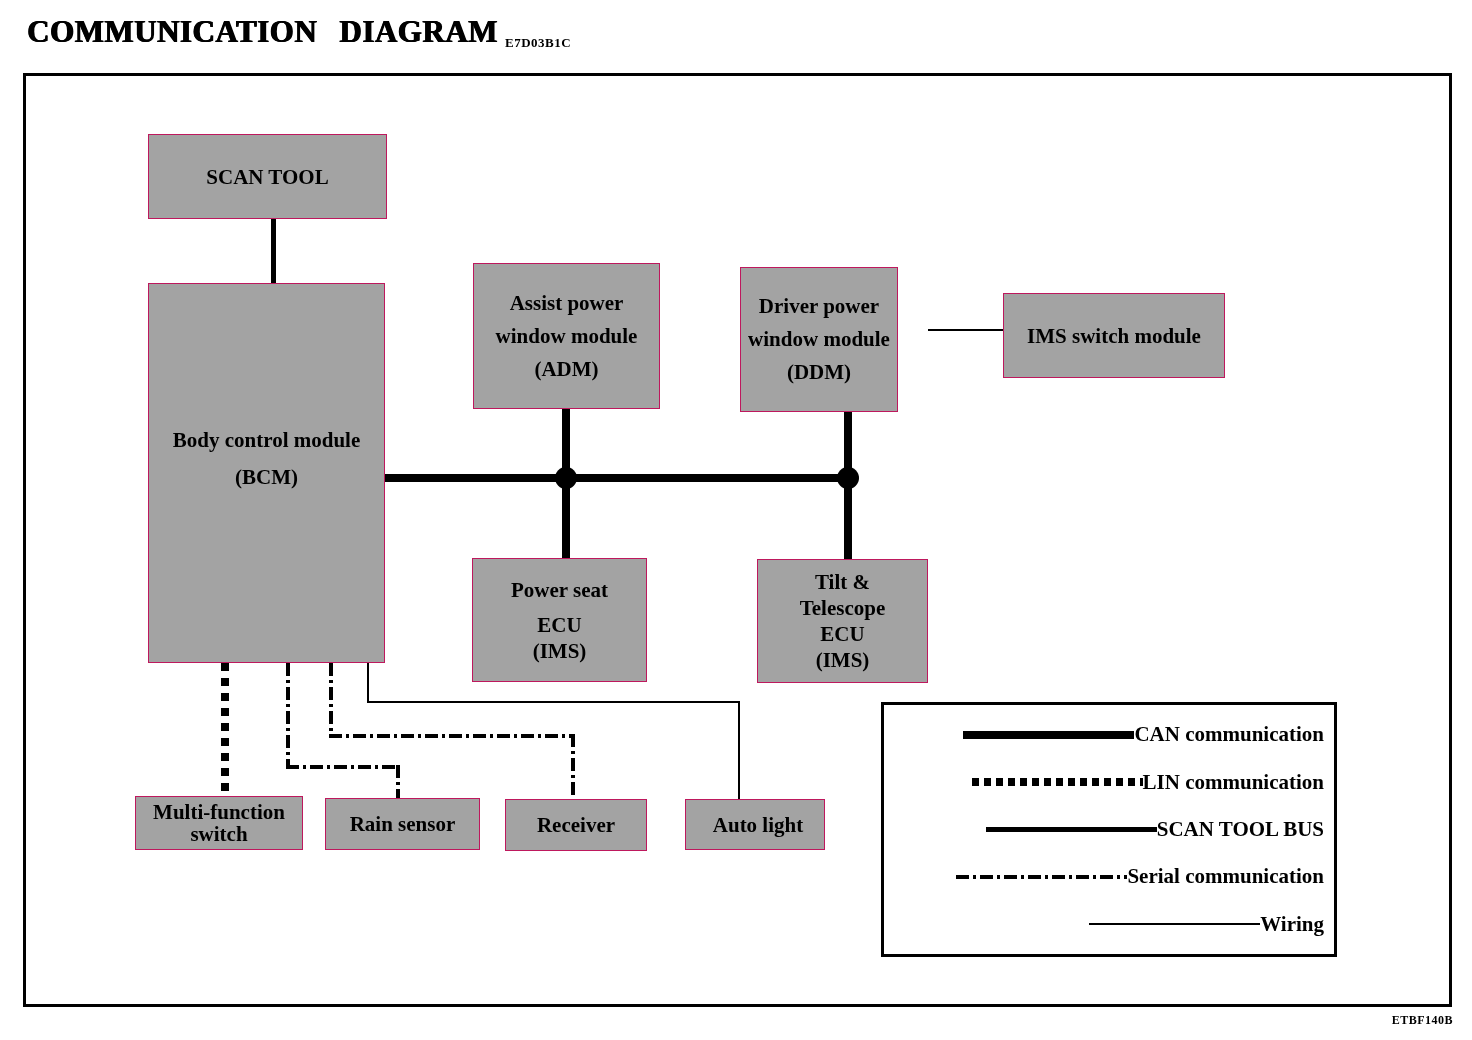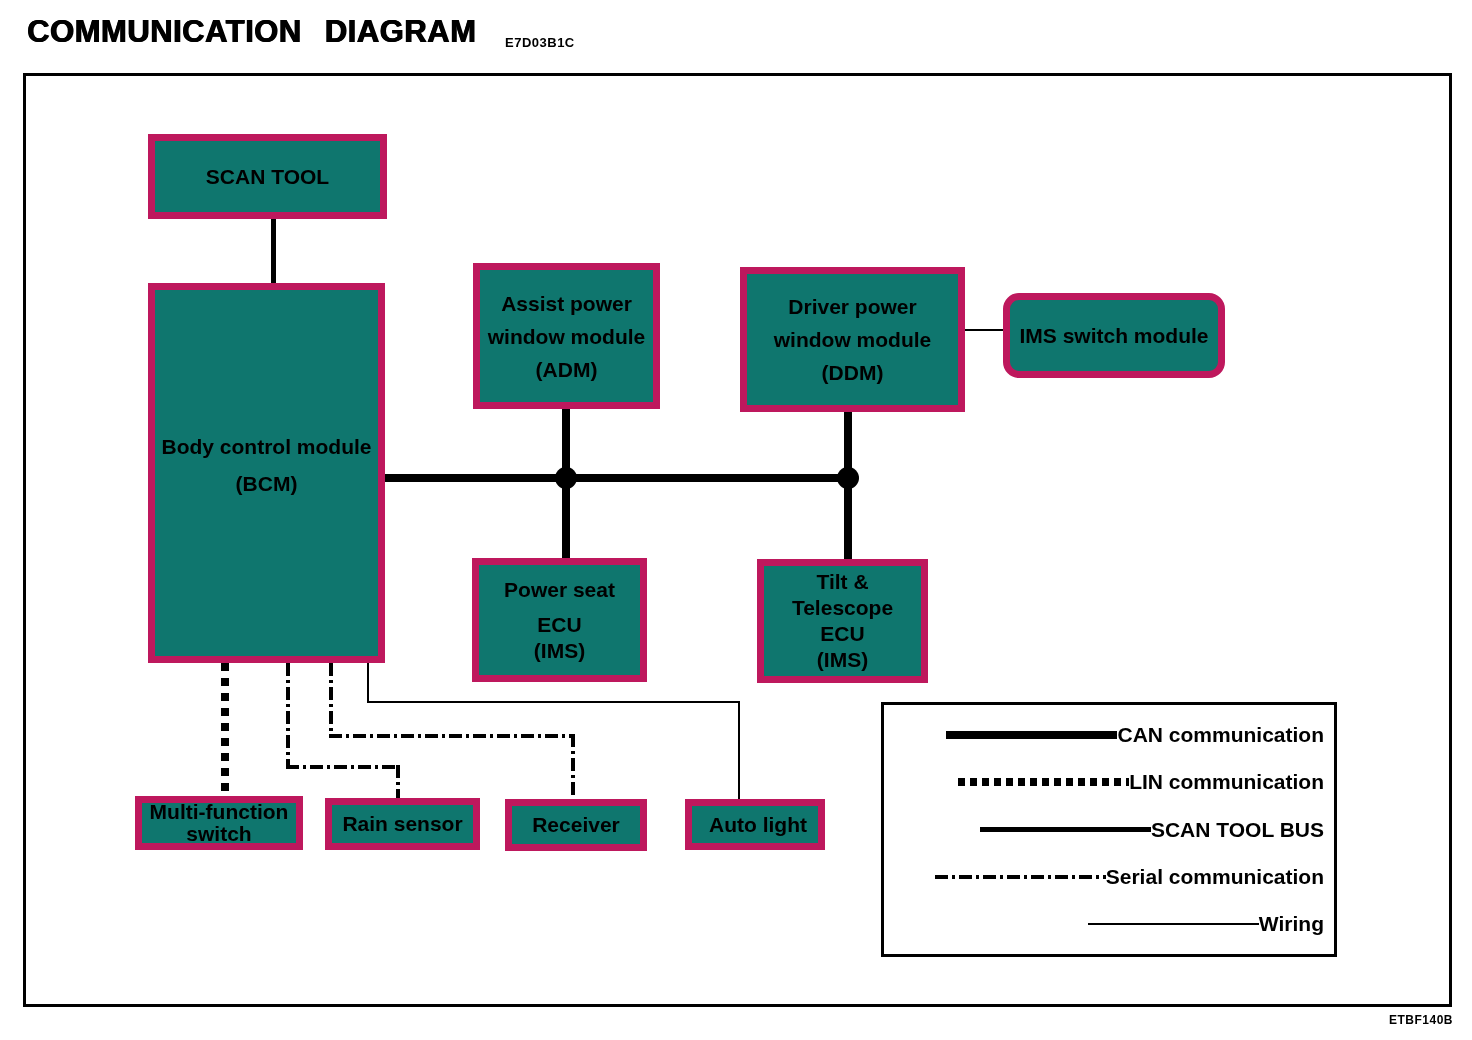"COMMUNICATION DIAGRAM" .page { font-family: Liberation Sans, sans-serif -> Liberation Serif, serif }
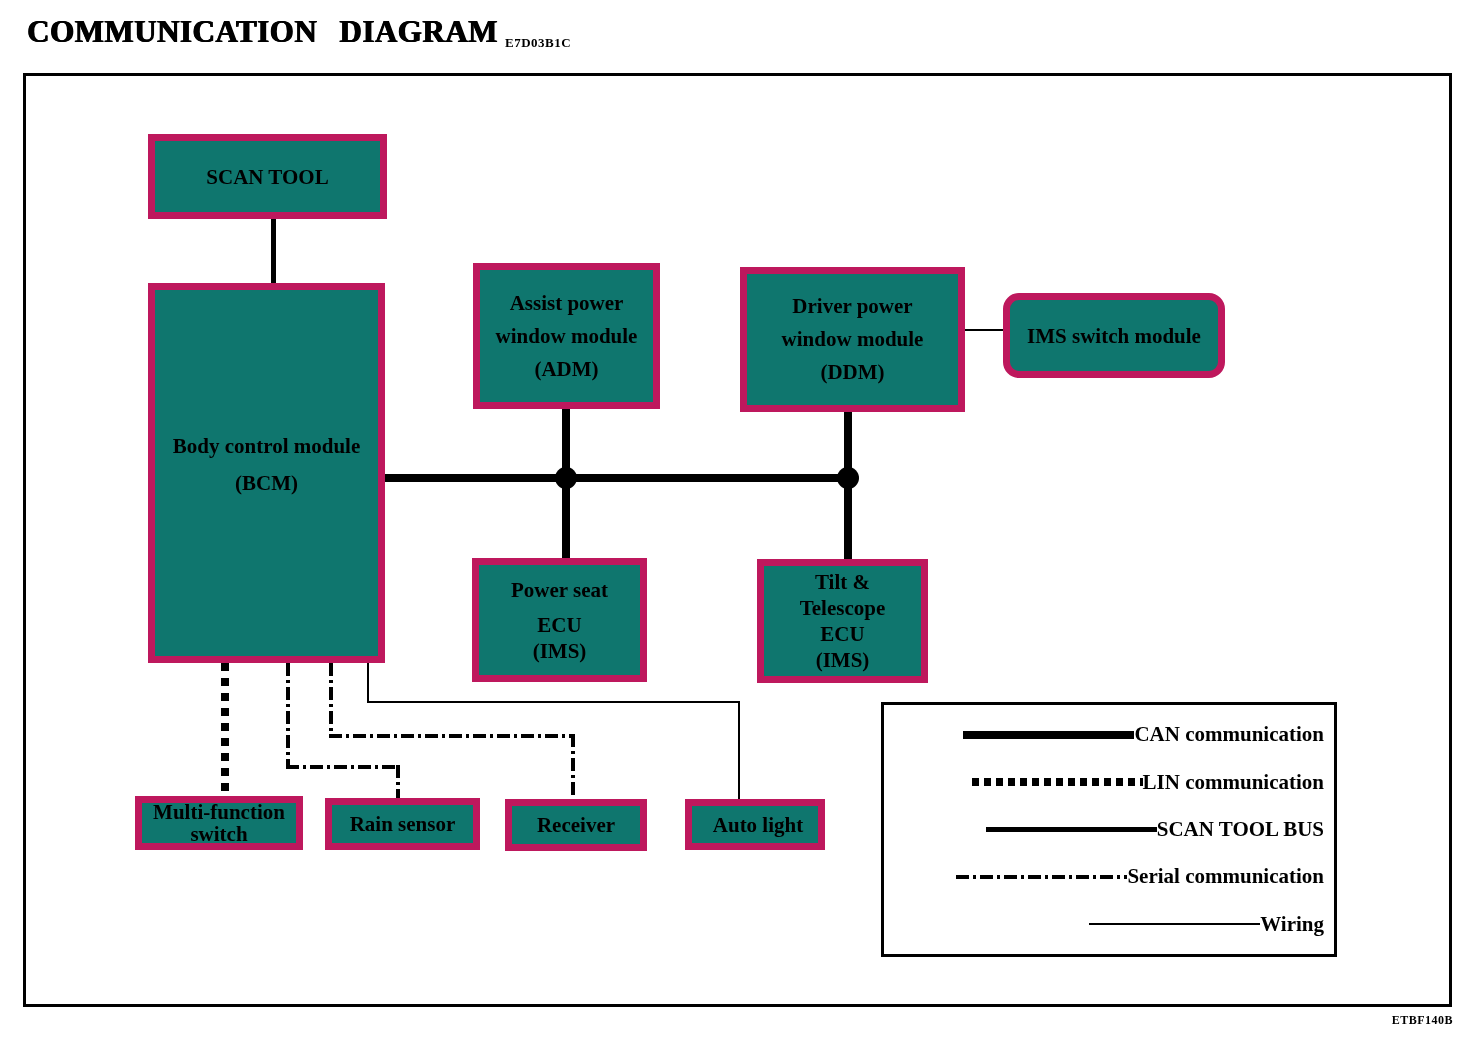"SCAN TOOL" .box { background: #0f766e -> #a3a3a3; border: 7px solid #be185d -> 1px solid #be185d }
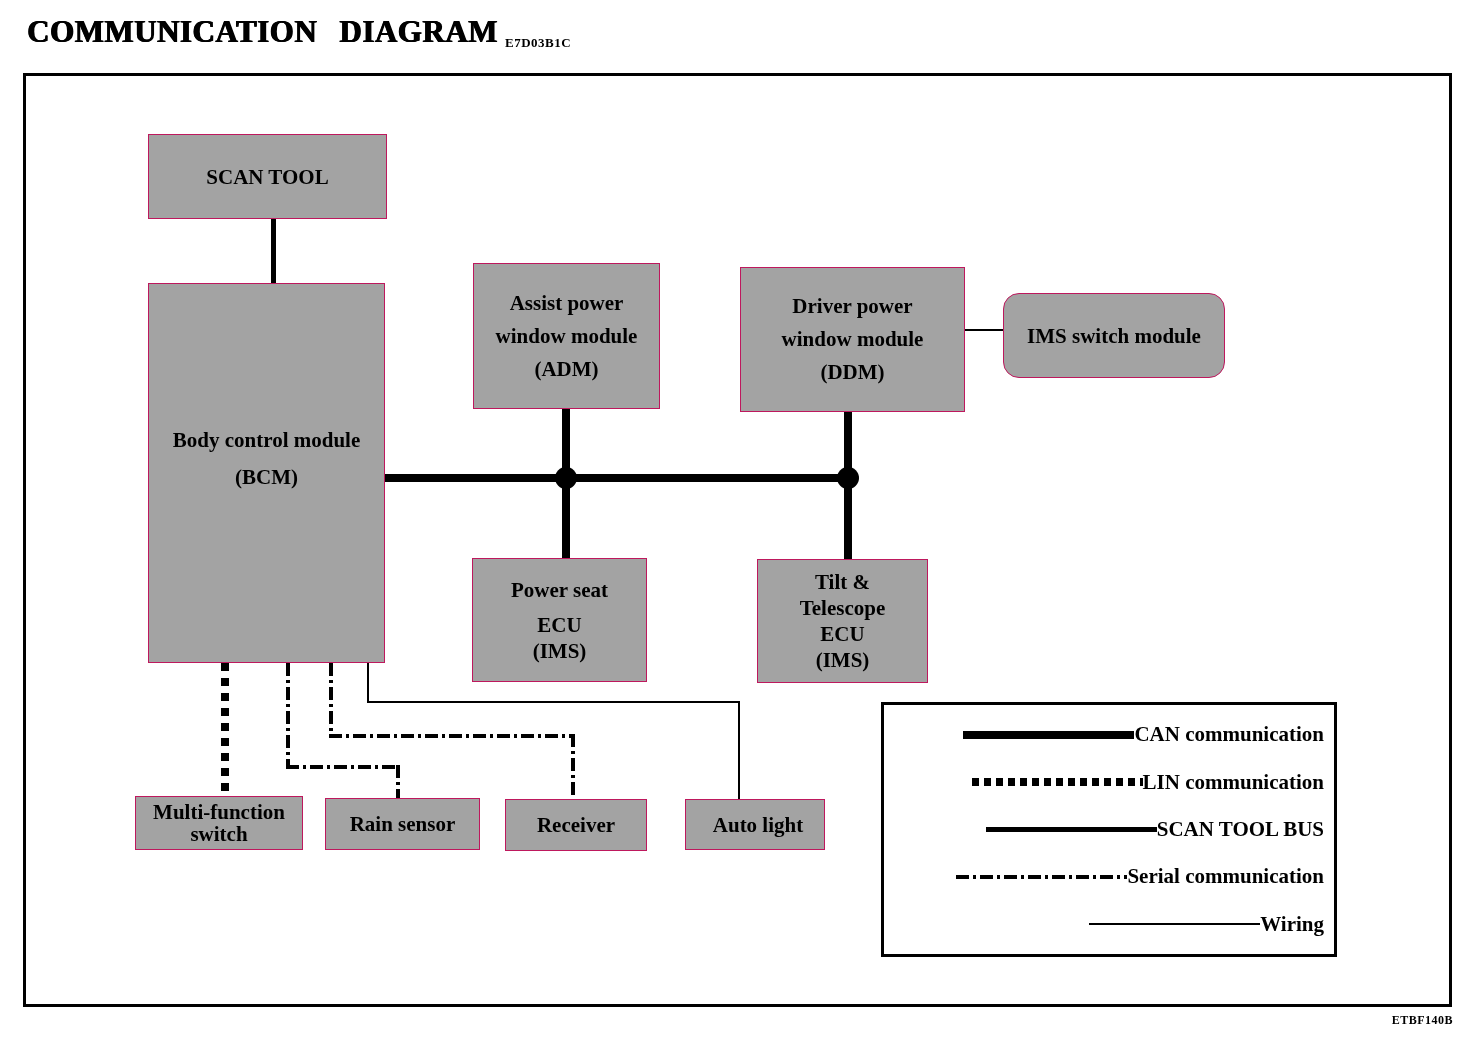"Driver power" #ddm { width: 225px -> 158px }
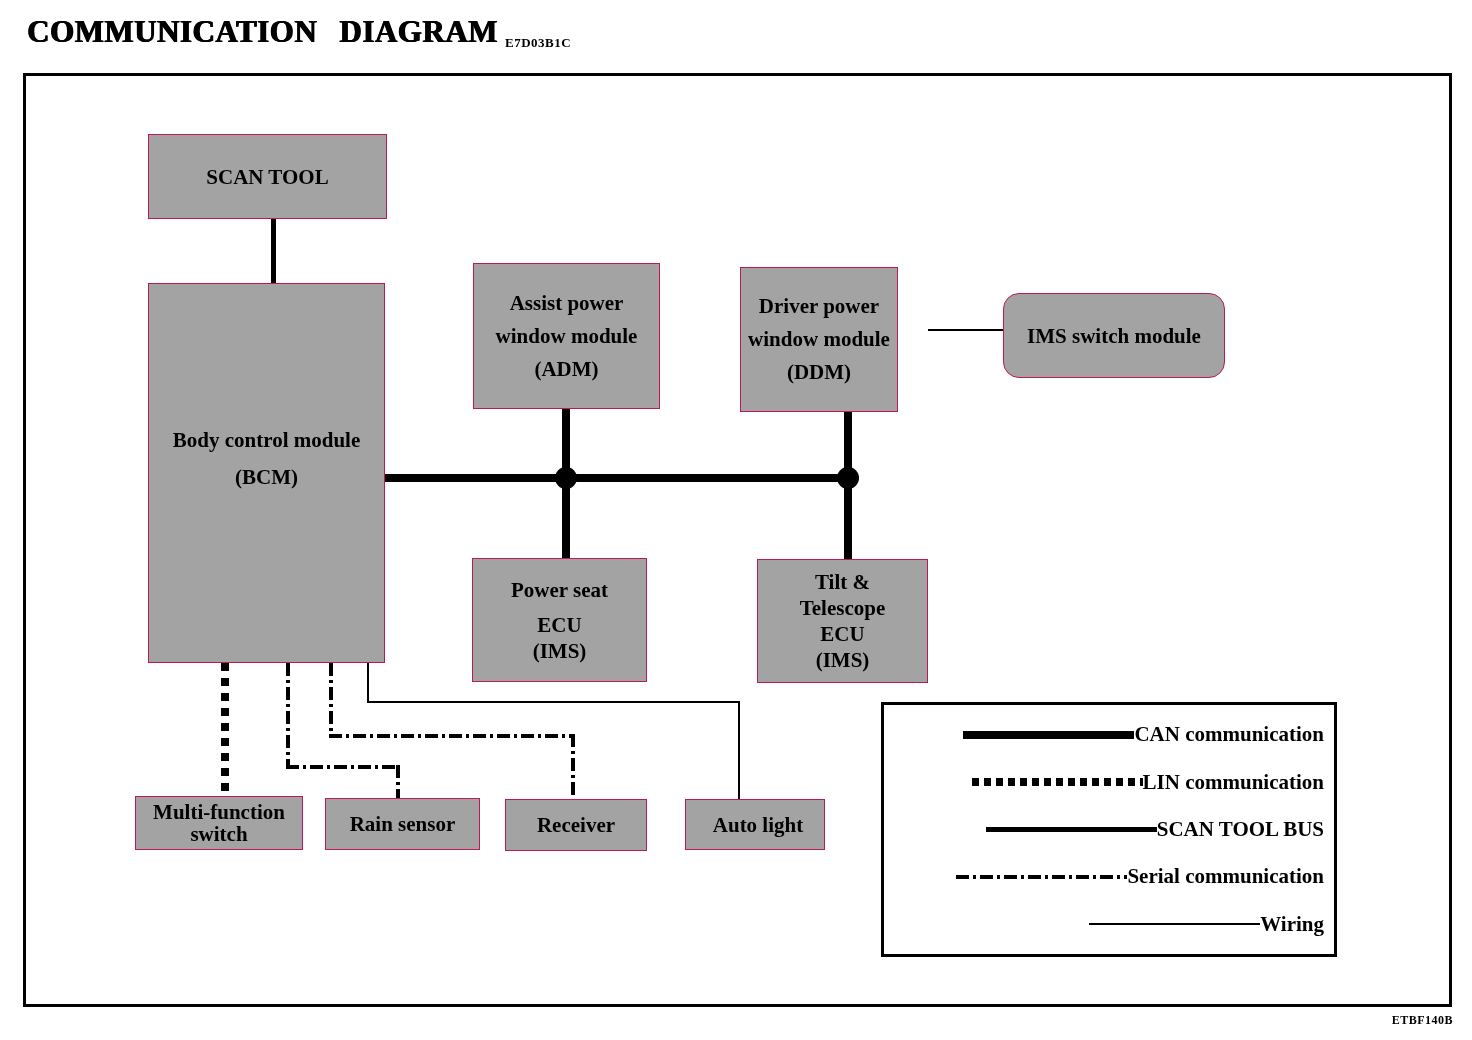"IMS switch module" #ims-switch { border-radius: 16px -> none }
